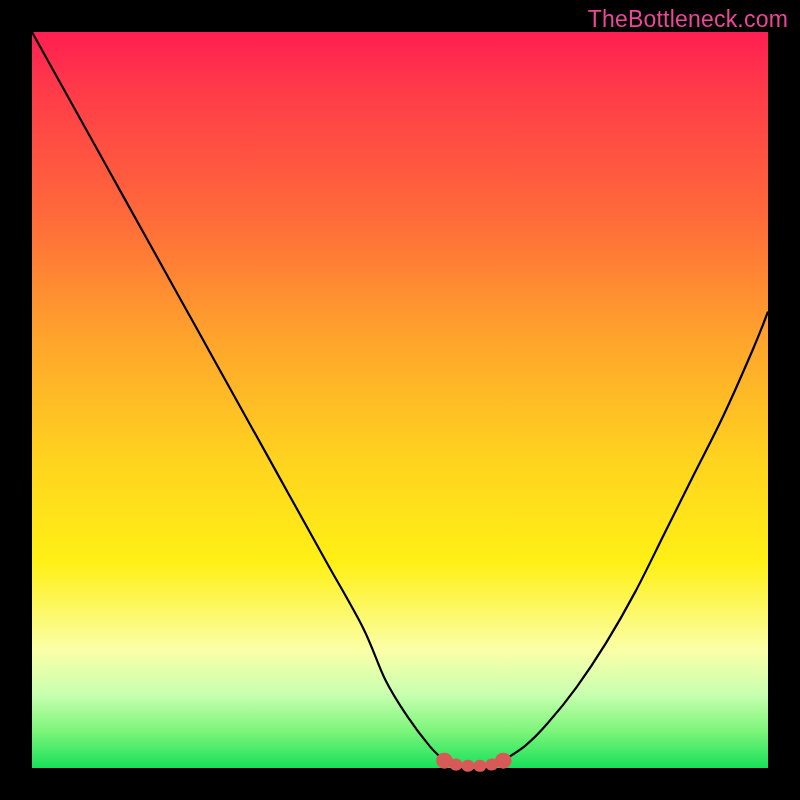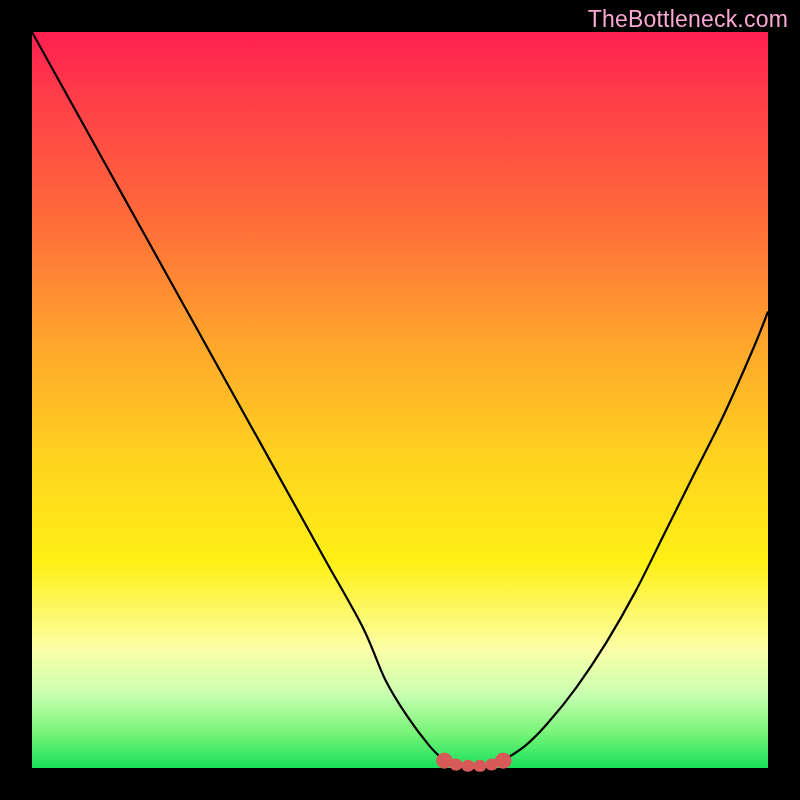"TheBottleneck.com" .watermark { color: #f9a8d4 -> #ec4899 }
